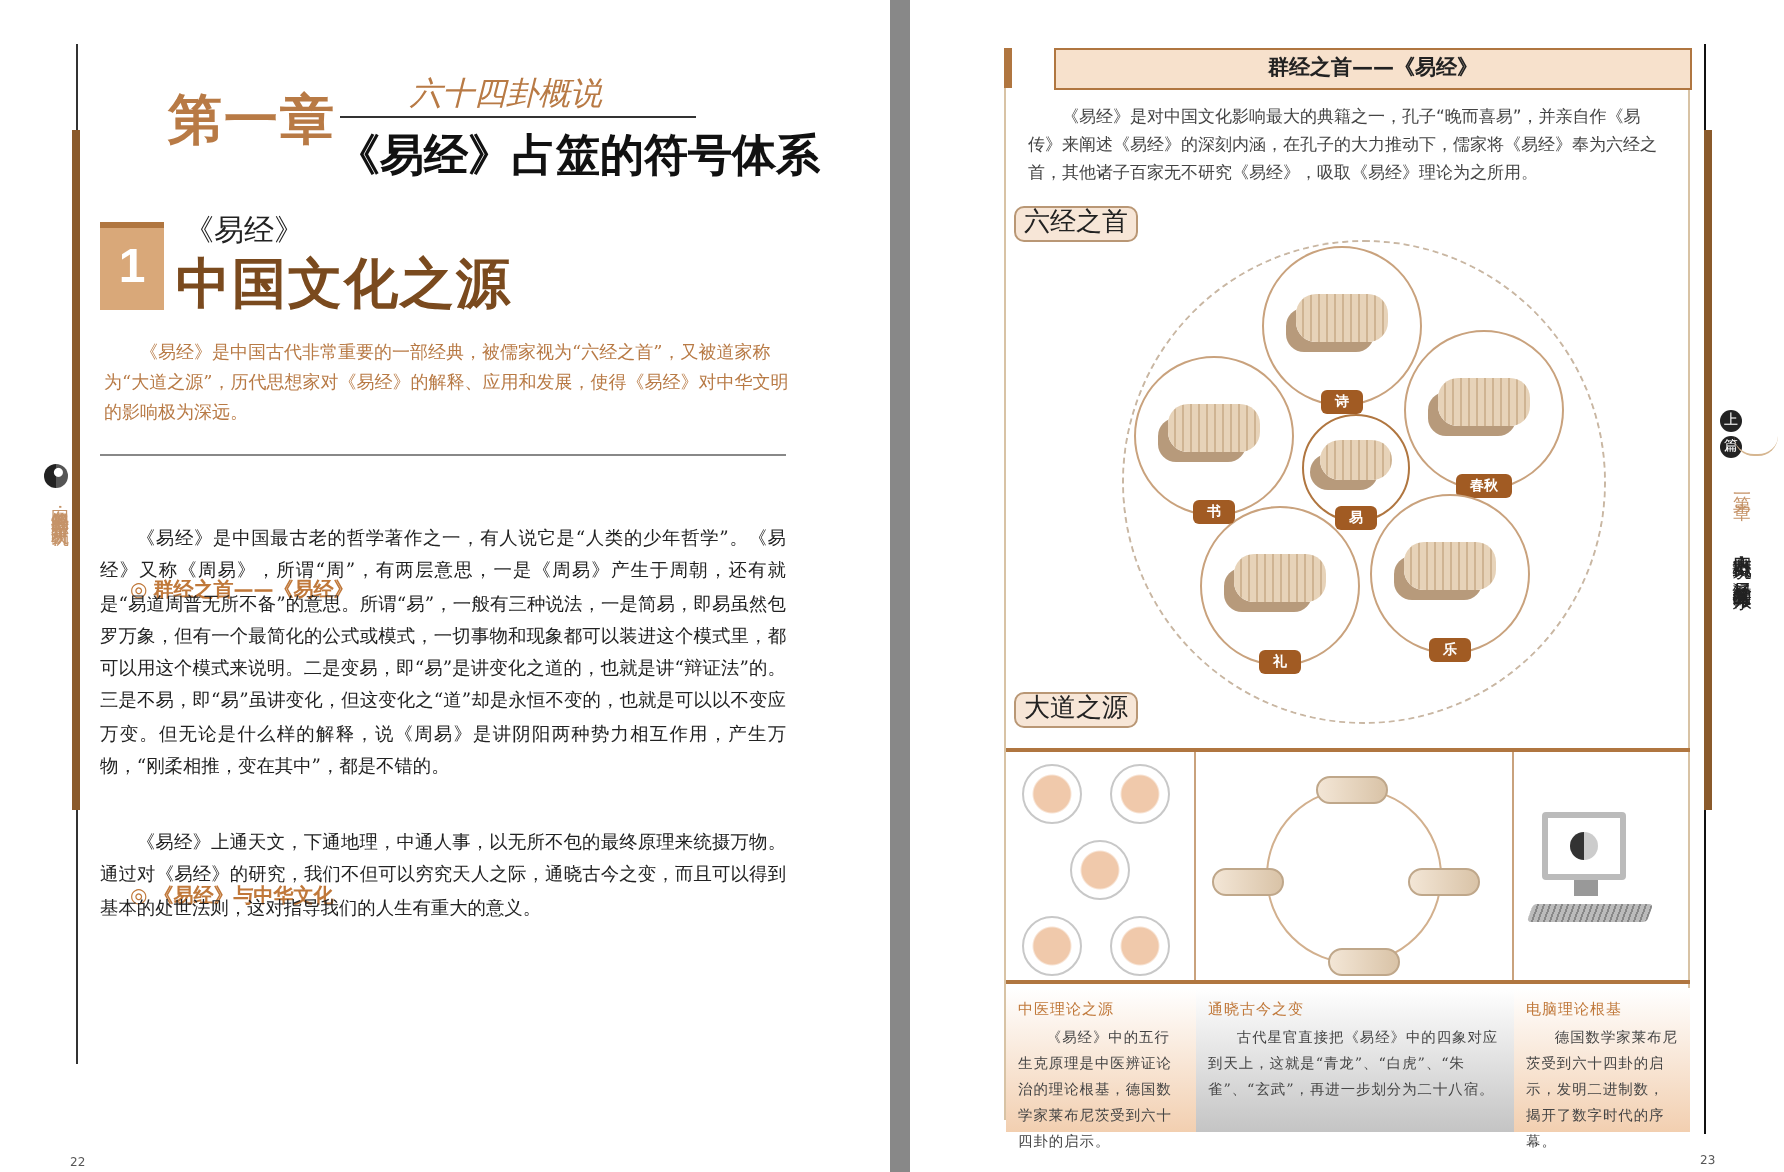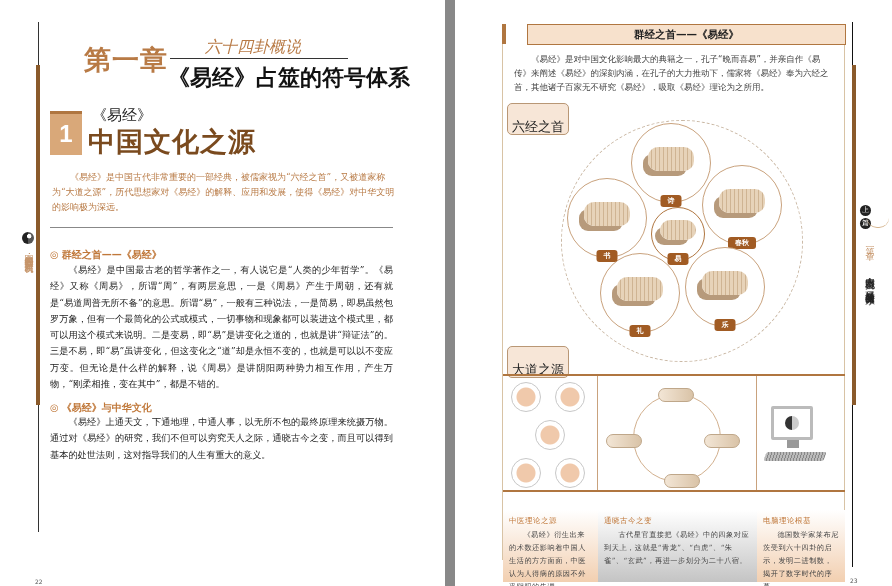"六经之首" .pill-label { padding: 15px 4px -> 0 4px }
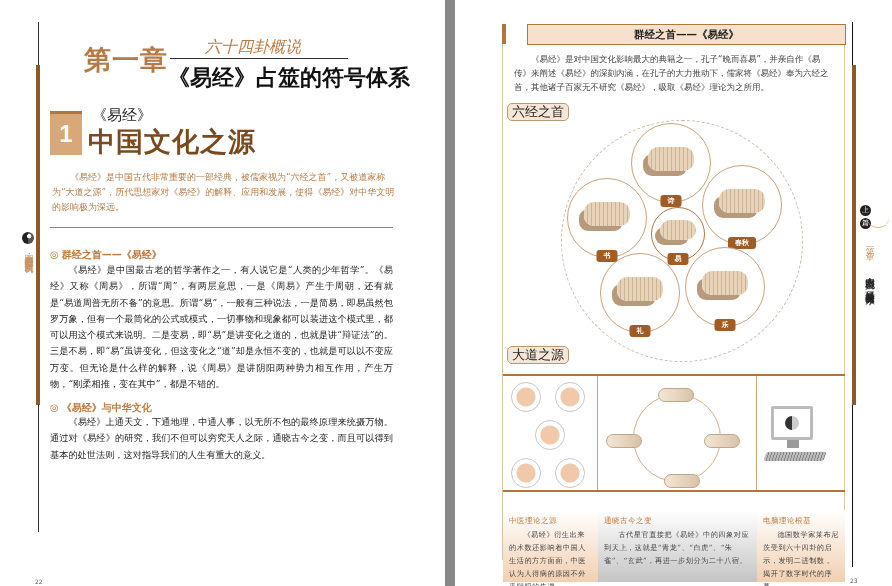"◎ 群经之首——《易经》" .sub-head { left: 50px -> 65px; margin-top: none -> 40px }
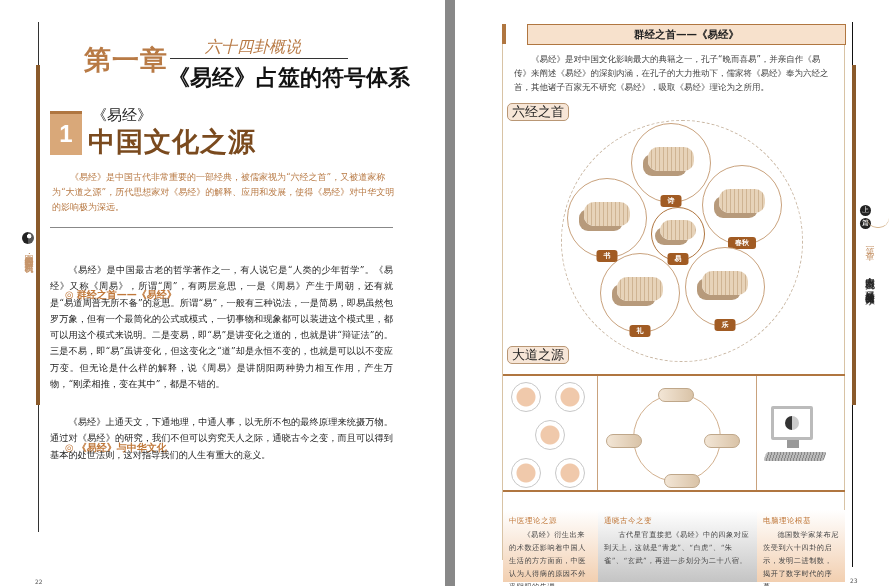"中医理论之源" .cap-strip { margin-top: 16px -> none }
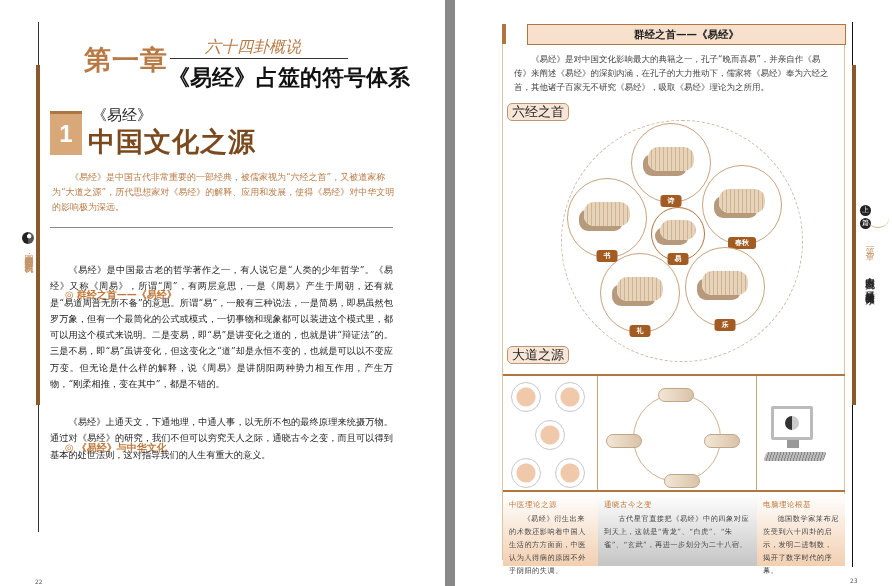"《易经》衍生出来的术数还影响着中国人生活的方方面面，中医认为人得病的原因不外乎阴" div.cap-body { text: 衍生出来的术数还影响着中国人生活的方方面面，中医认为人得病的原因不外乎阴阳的失调 -> 中的五行生克原理是中医辨证论治的理论根基，德国数学家莱布尼茨受到六十四卦的启示 }
